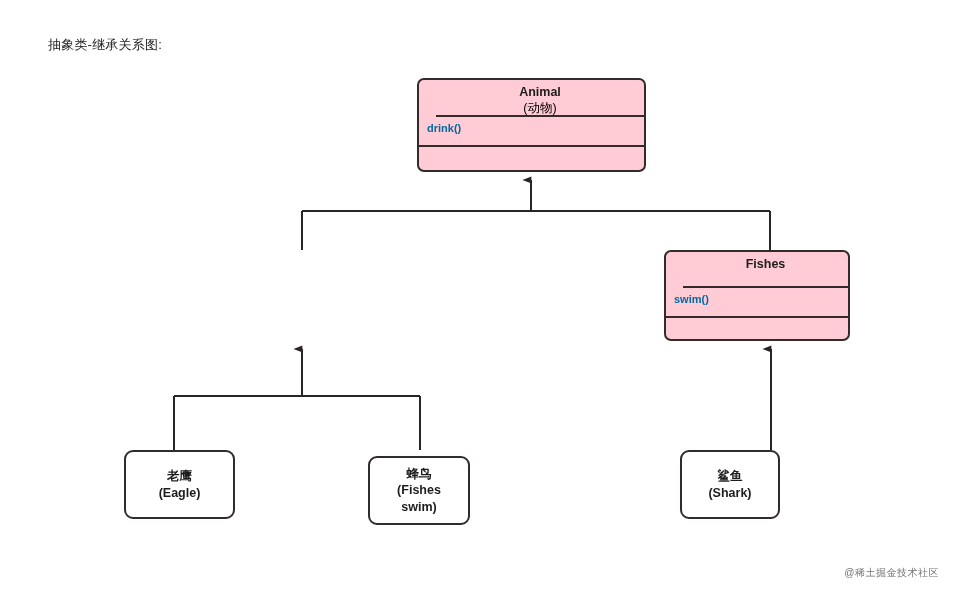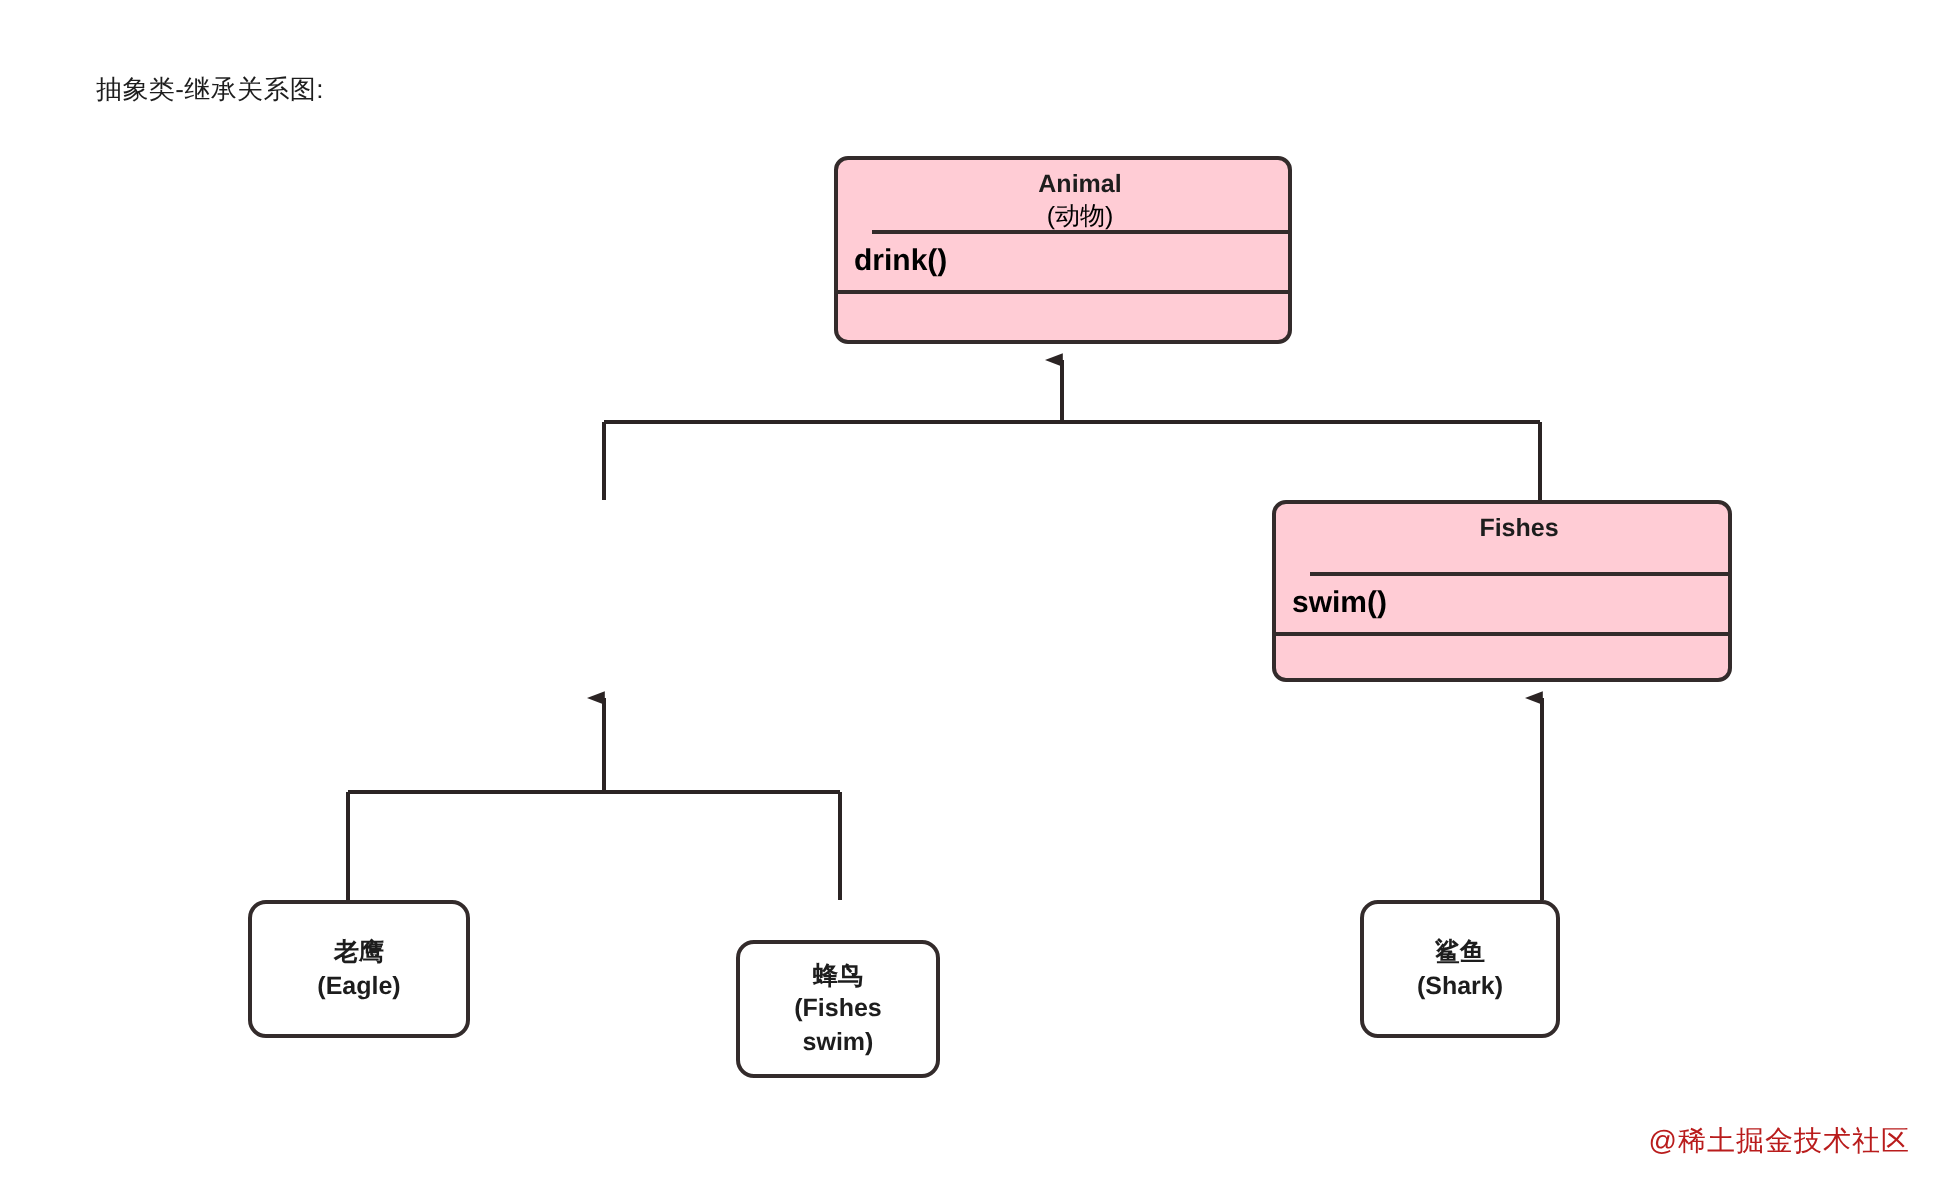"drink()" .uml-methods { color: #000000 -> #0369a1; font-size: 15px -> 11px }
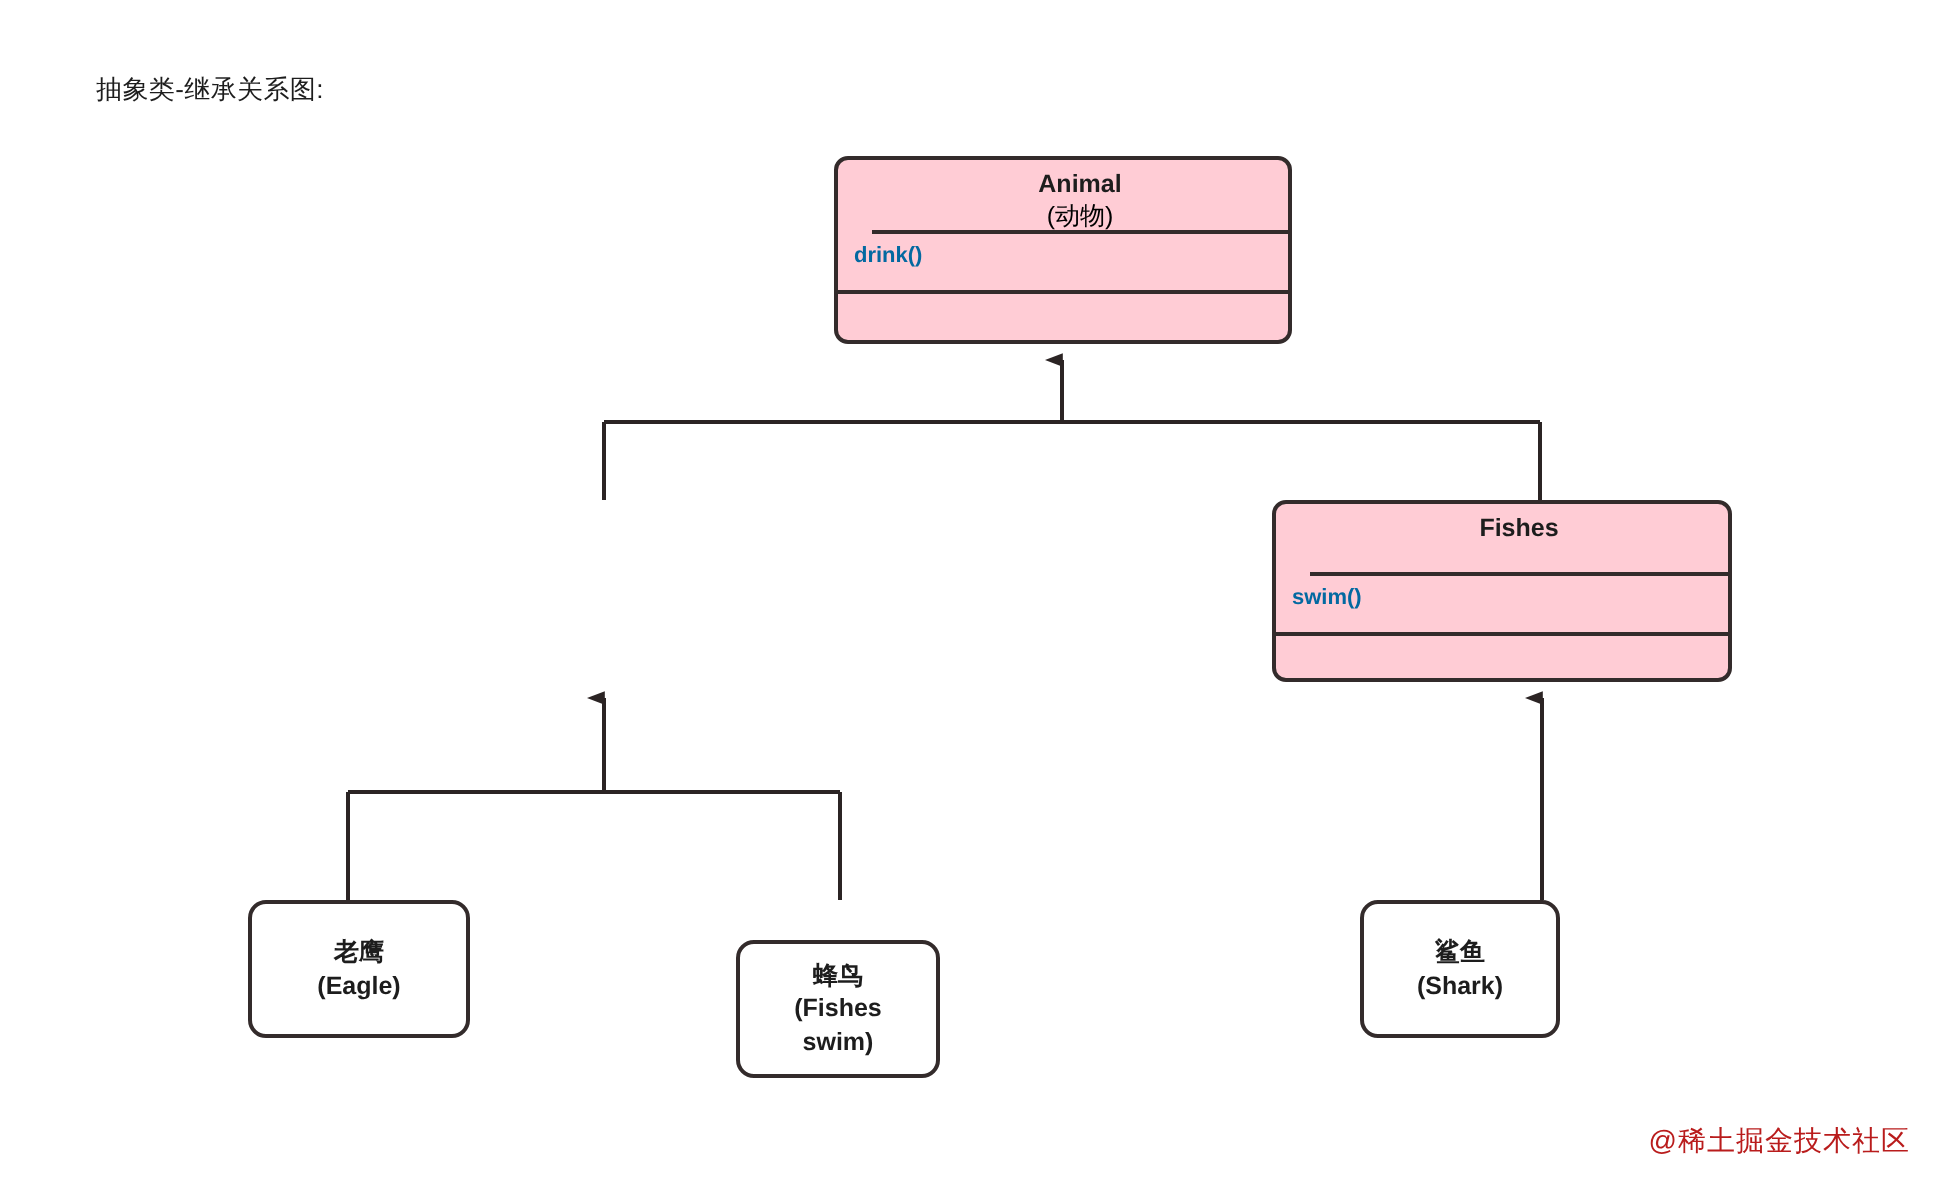"Fishes" div.uml-class { left: 636px -> 664px; width: 230px -> 186px }
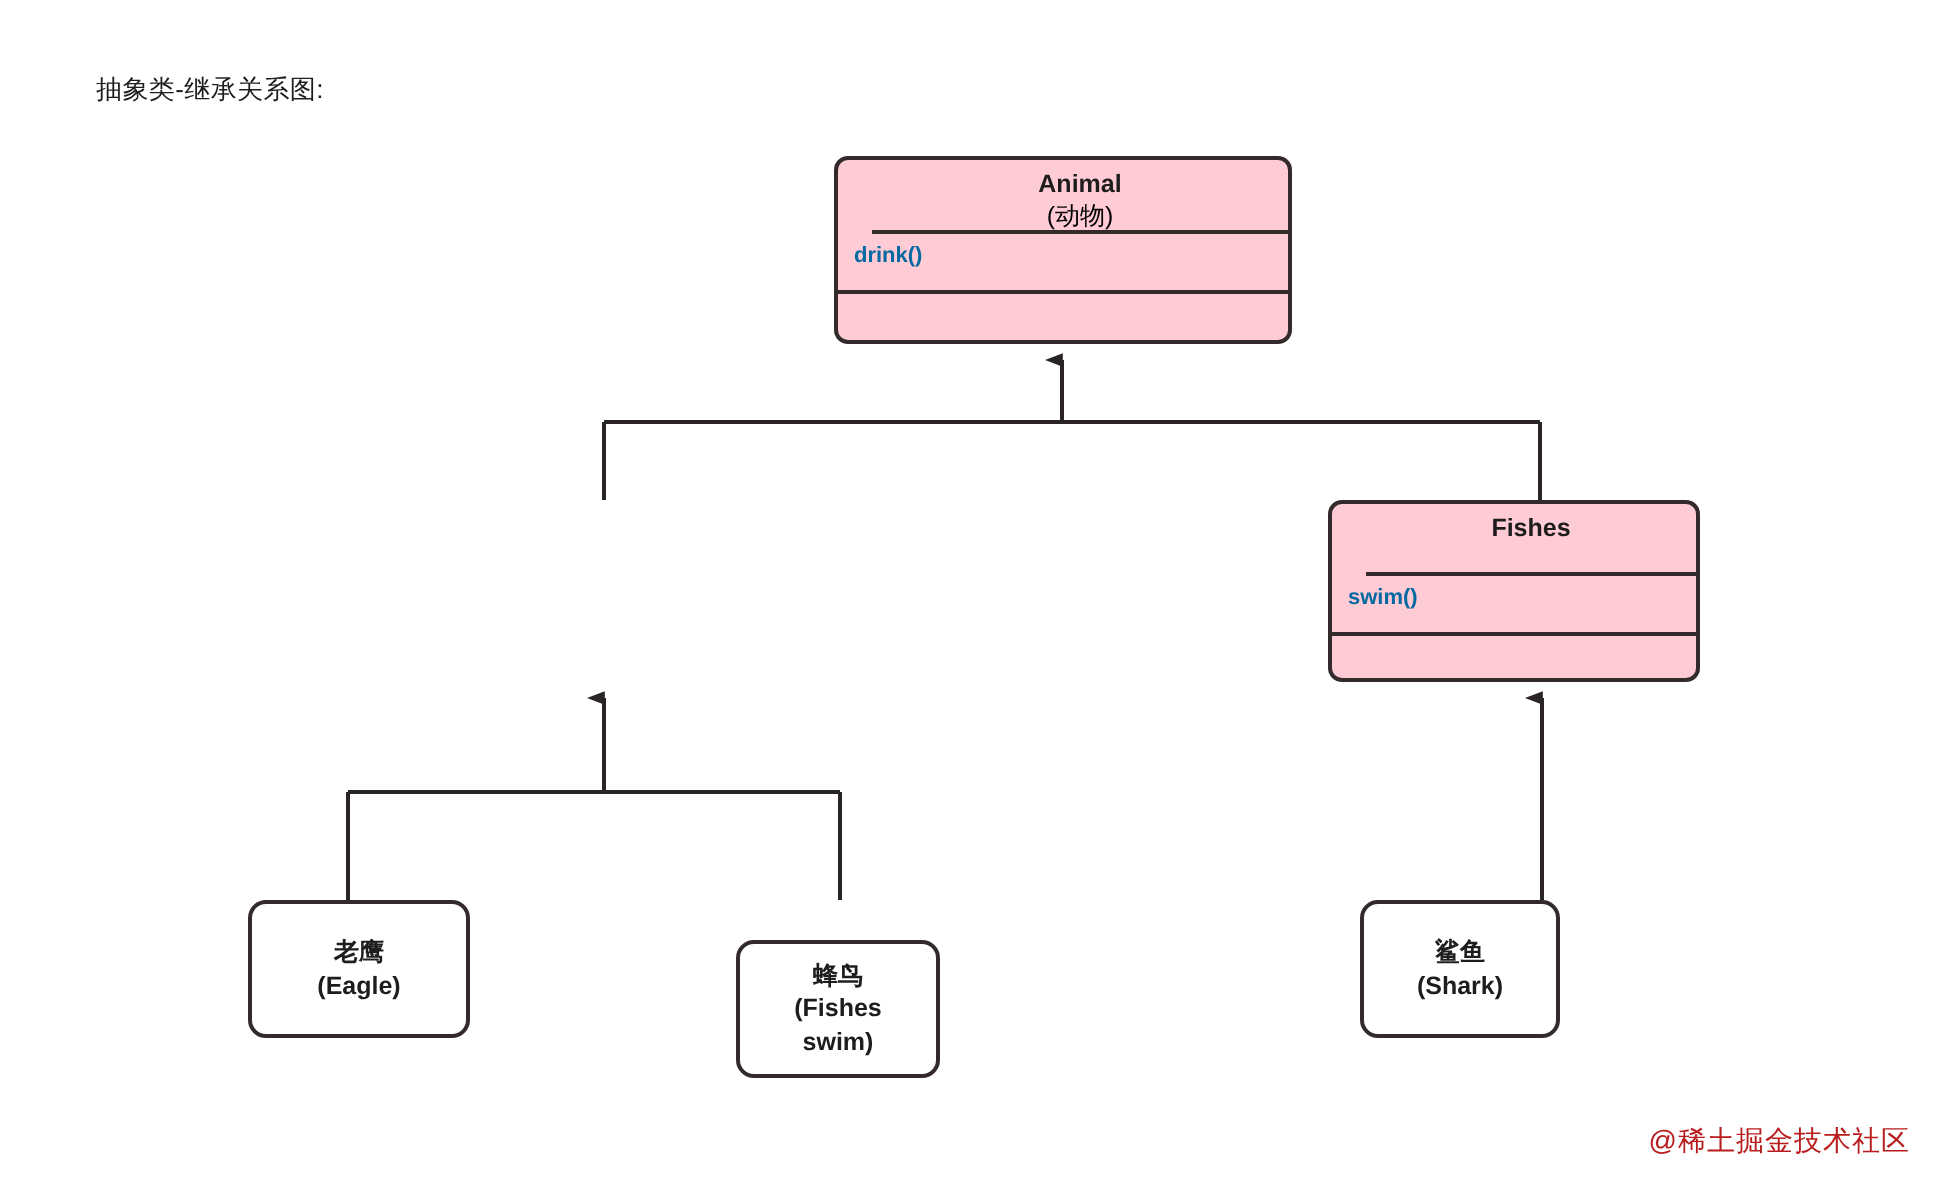"蜂鸟" div.leaf-box { top: 470px -> 456px }
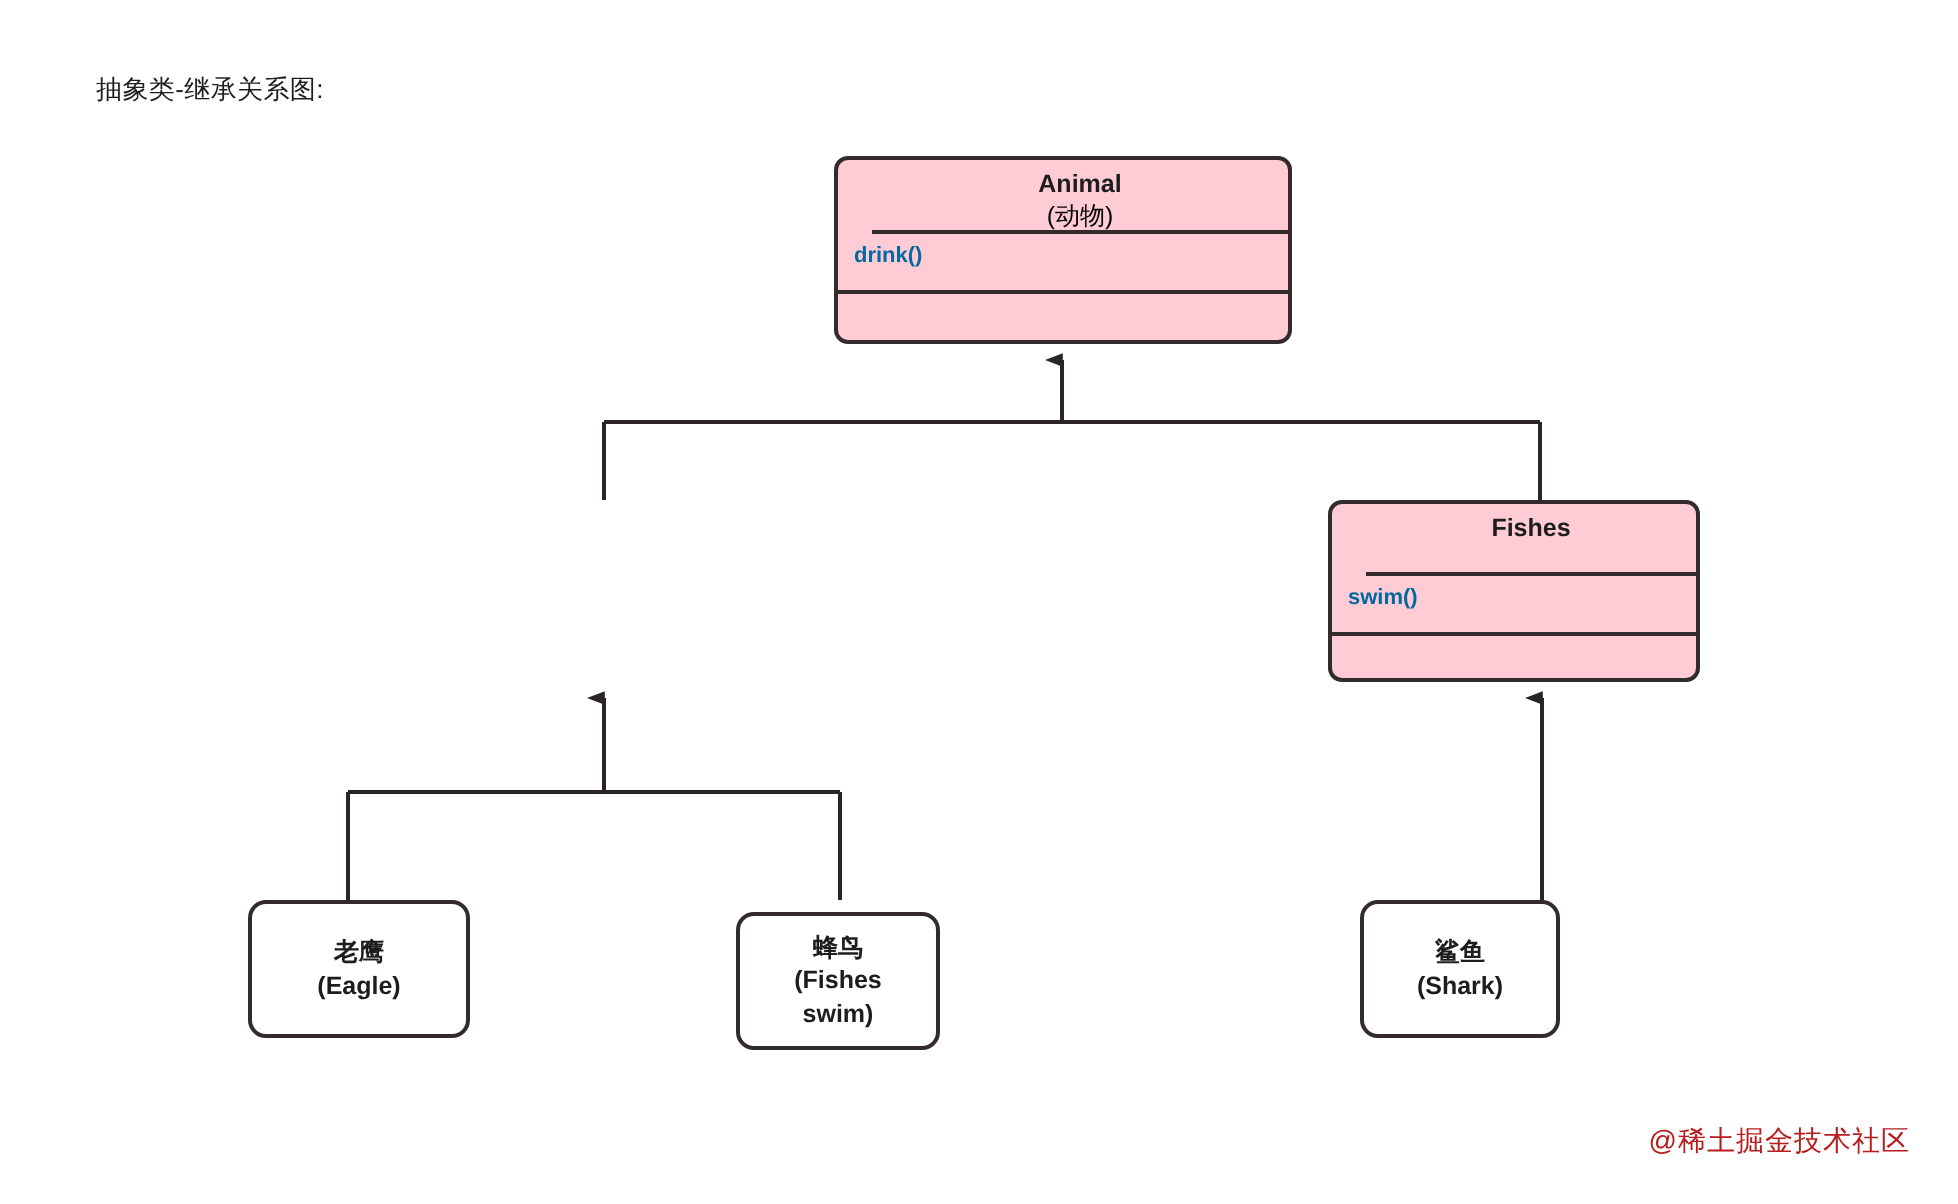"@稀土掘金技术社区" #watermark { color: #b91c1c -> #737373; font-size: 14px -> 10px; right: 24px -> 40px }
